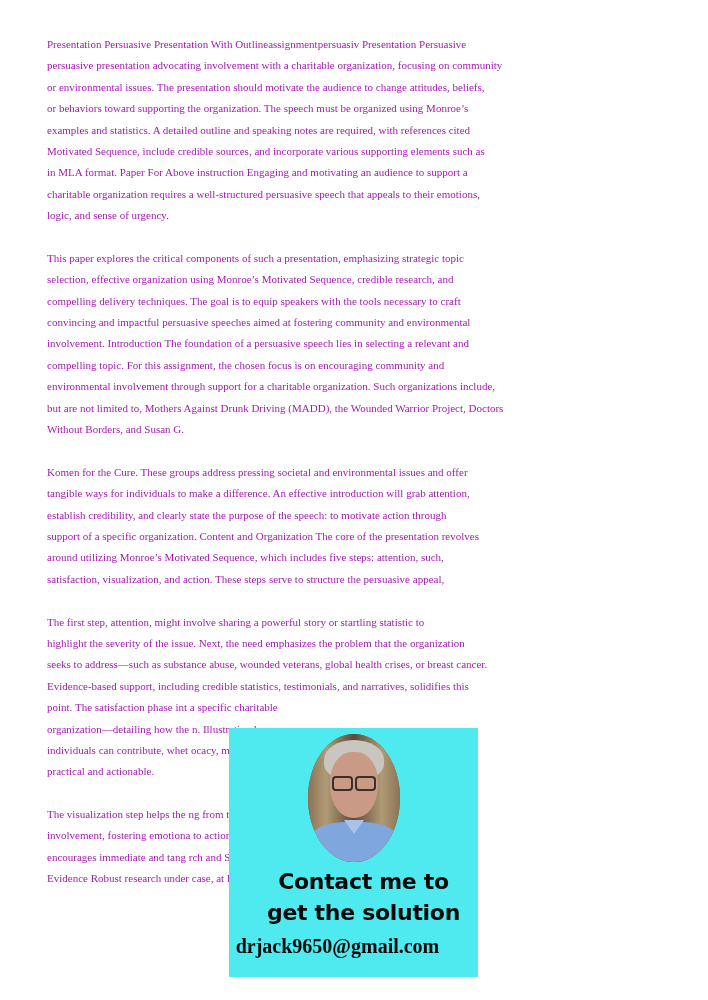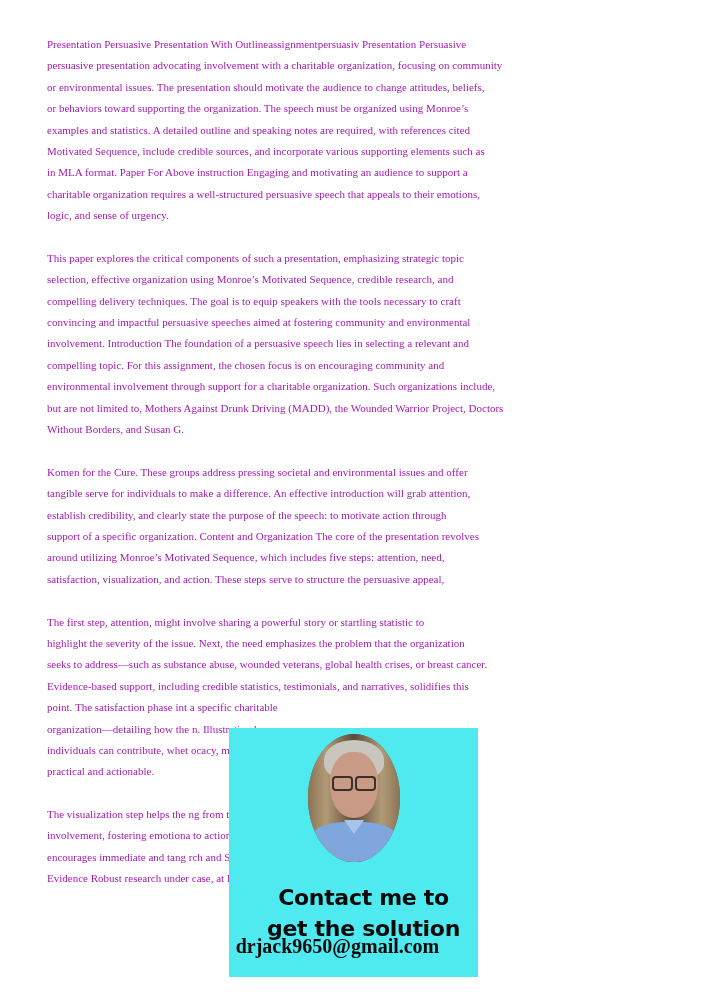"tangible serve for individuals to" span.line { text: serve -> ways }
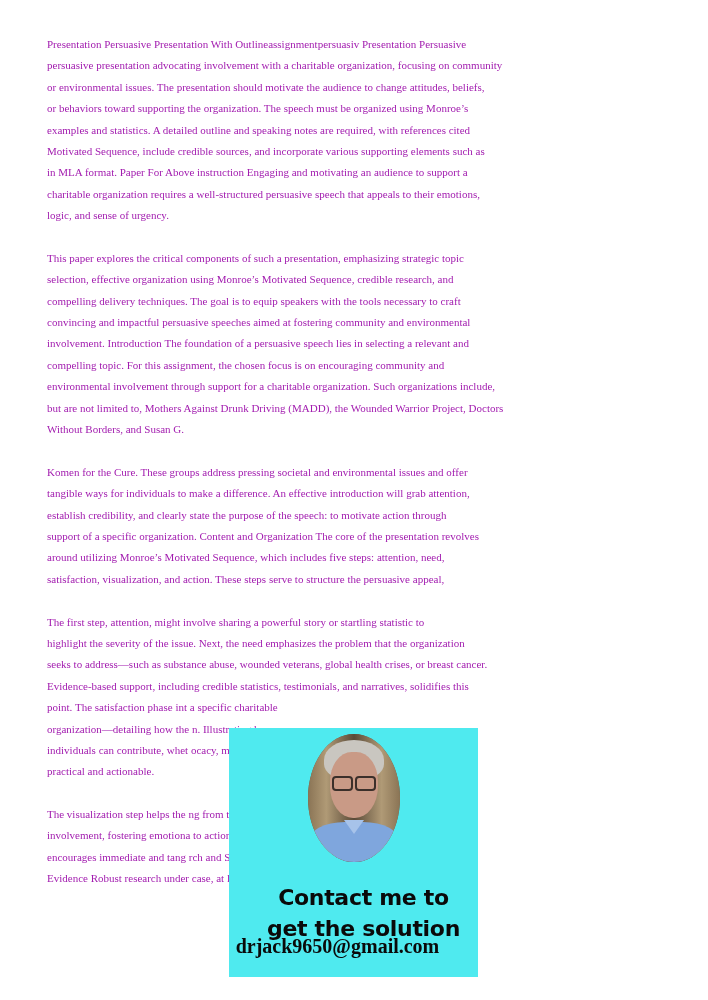"around utilizing Monroe’s Motivated" span.line { text: need -> such }
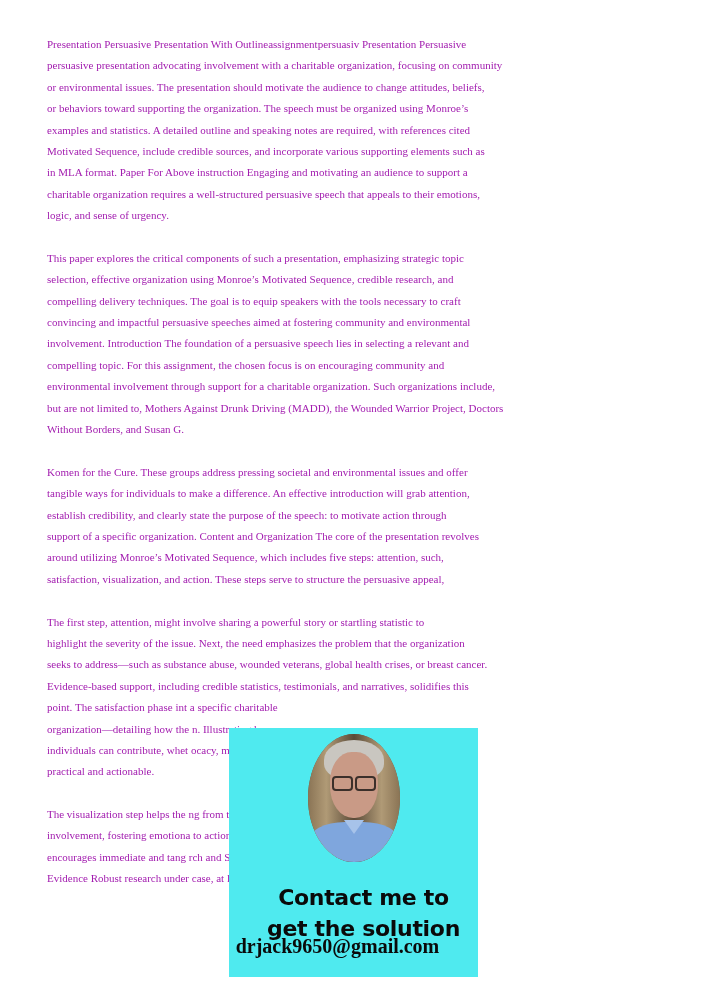"Contact me to" .cta { margin-top: 16px -> none }
